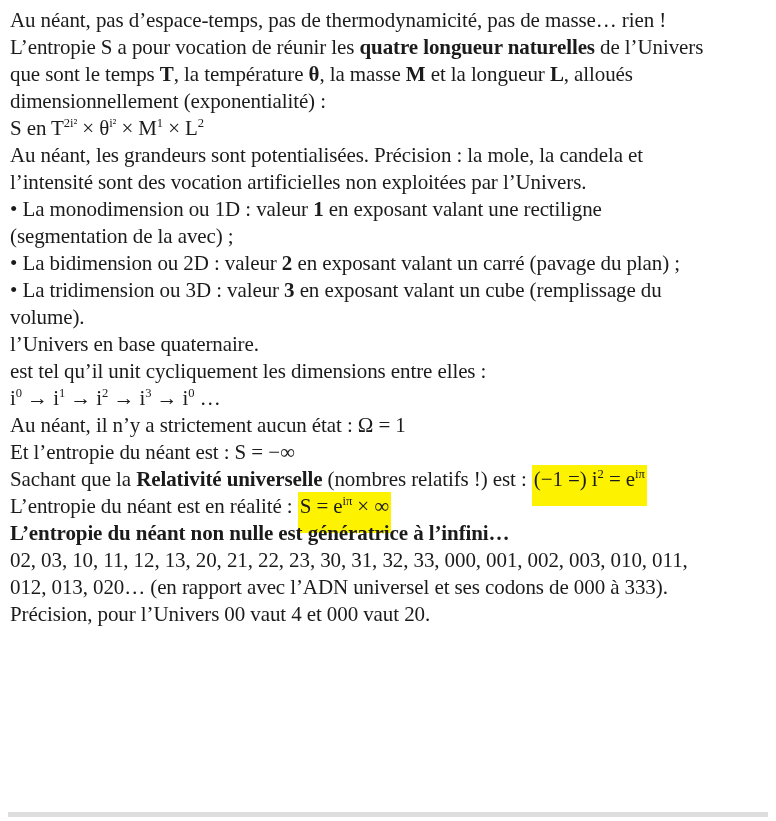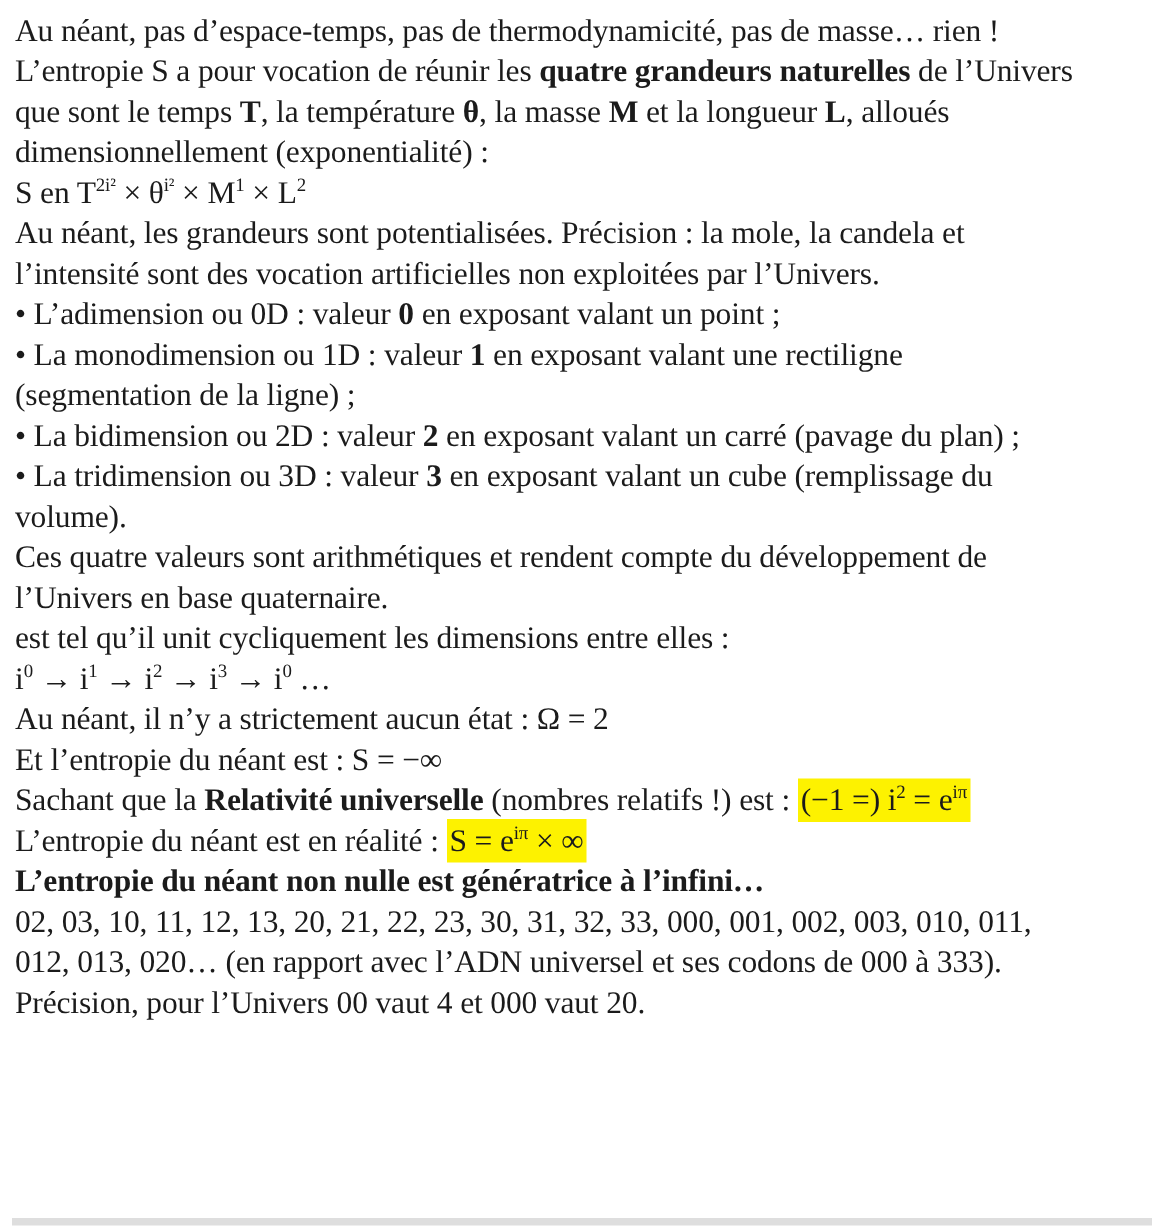"quatre grandeurs naturelles" span.b { text: grandeurs -> longueur }
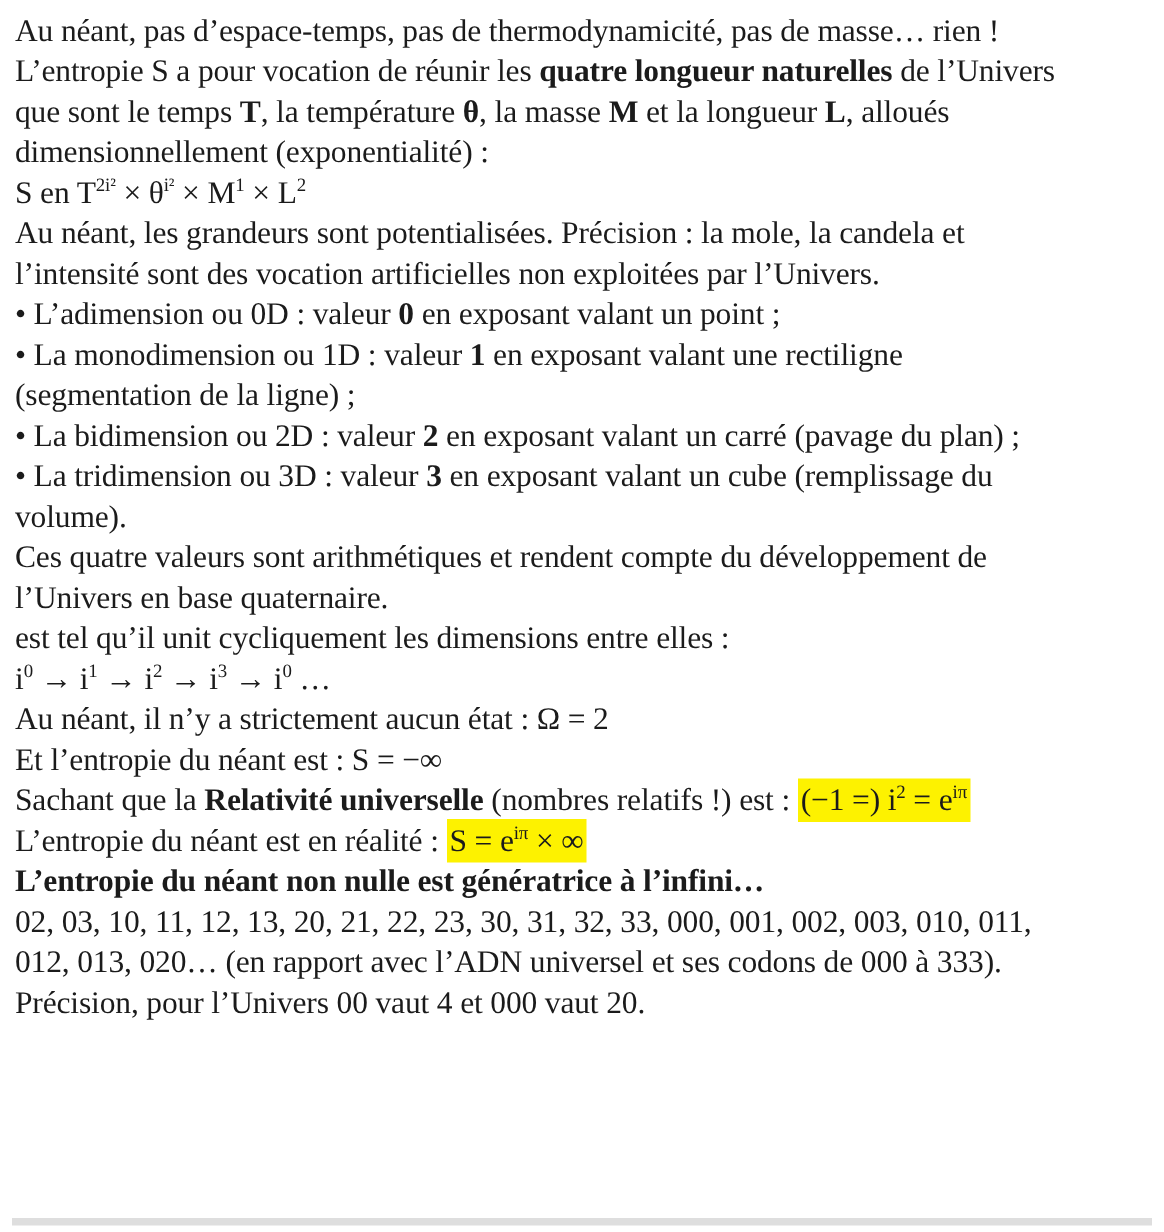"• L’adimension ou 0D :" div.line { html: <div><span>• L’adimension ou 0D : valeur </span><span>0</span><span> en exposant valant un point ;</span></div> -> none }
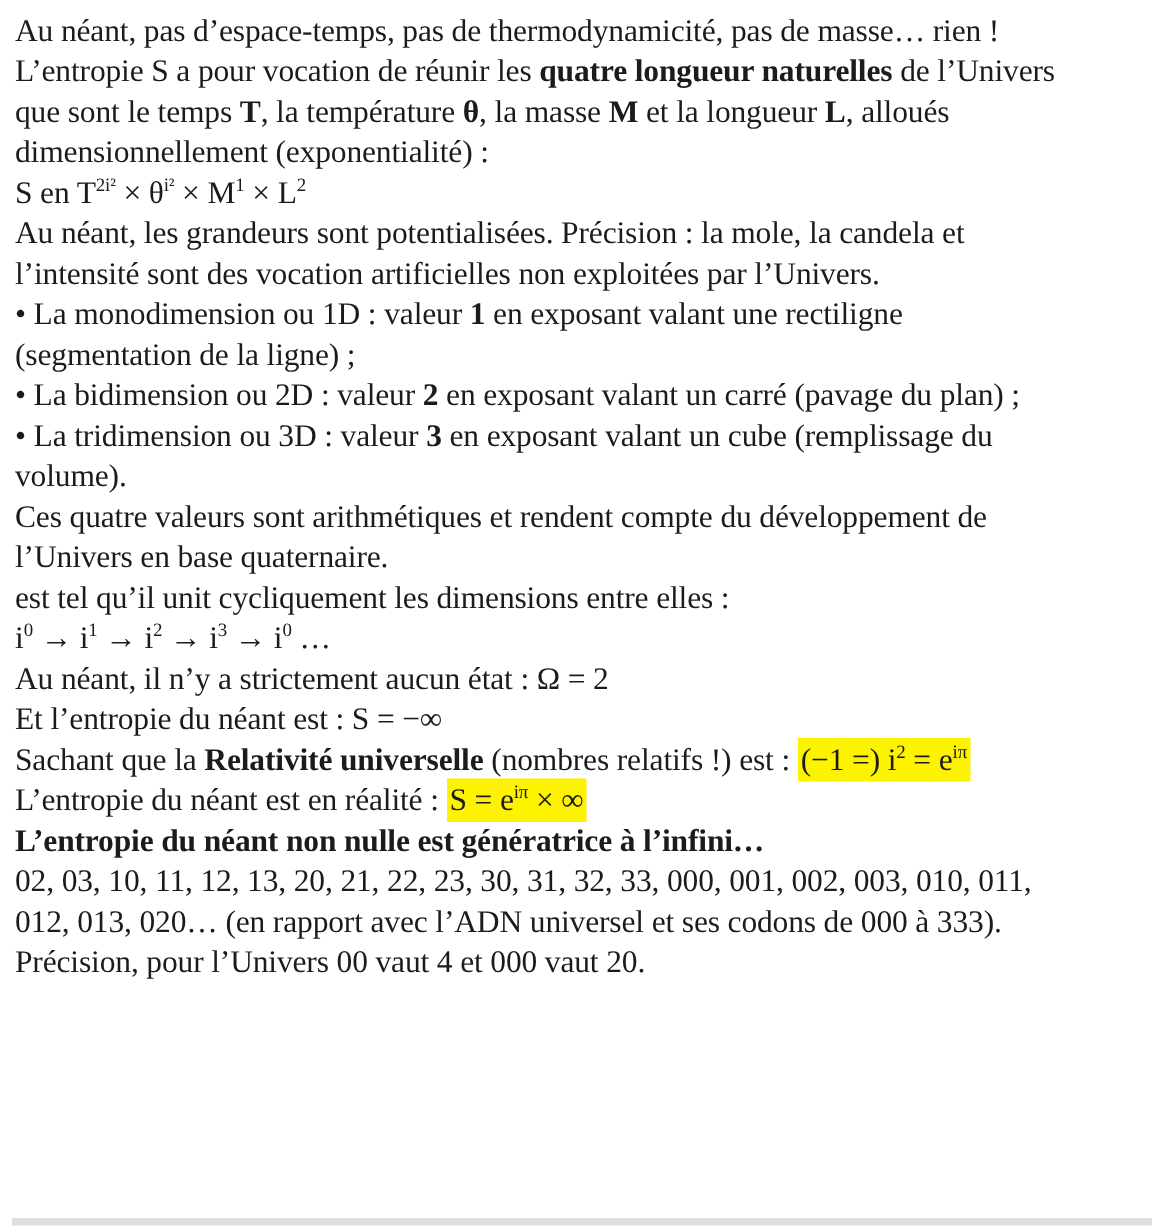"(segmentation de la ligne) ;" span { text: ligne -> avec }
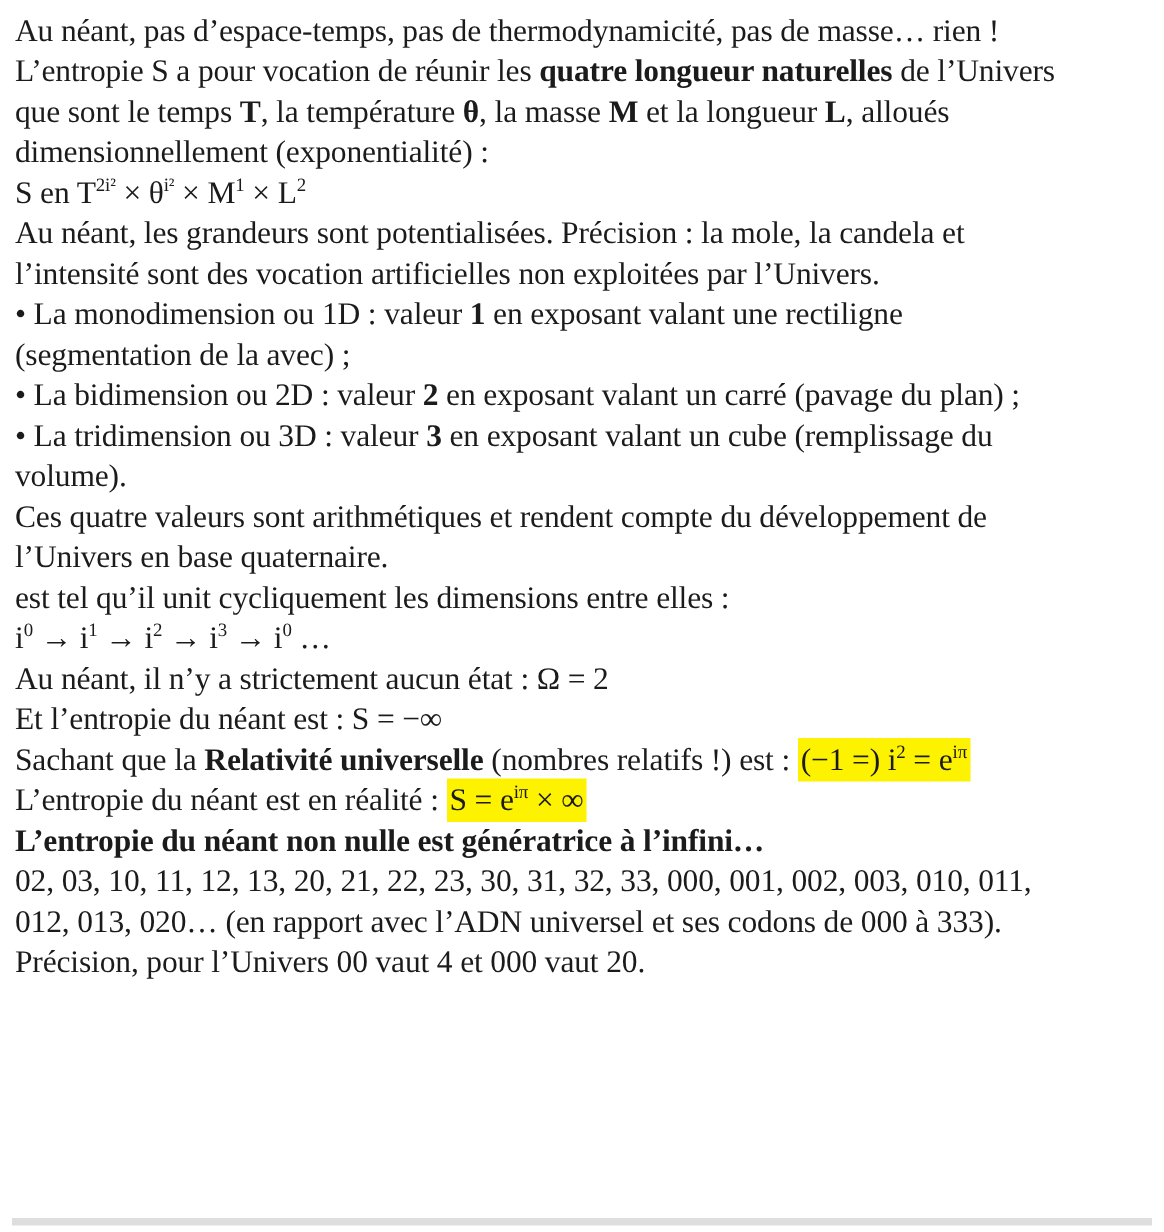"Ces quatre valeurs sont arithmétiques" div.line { html: <div><span>Ces quatre valeurs sont arithmétiques et rendent compte du développement de</span></div> -> none }
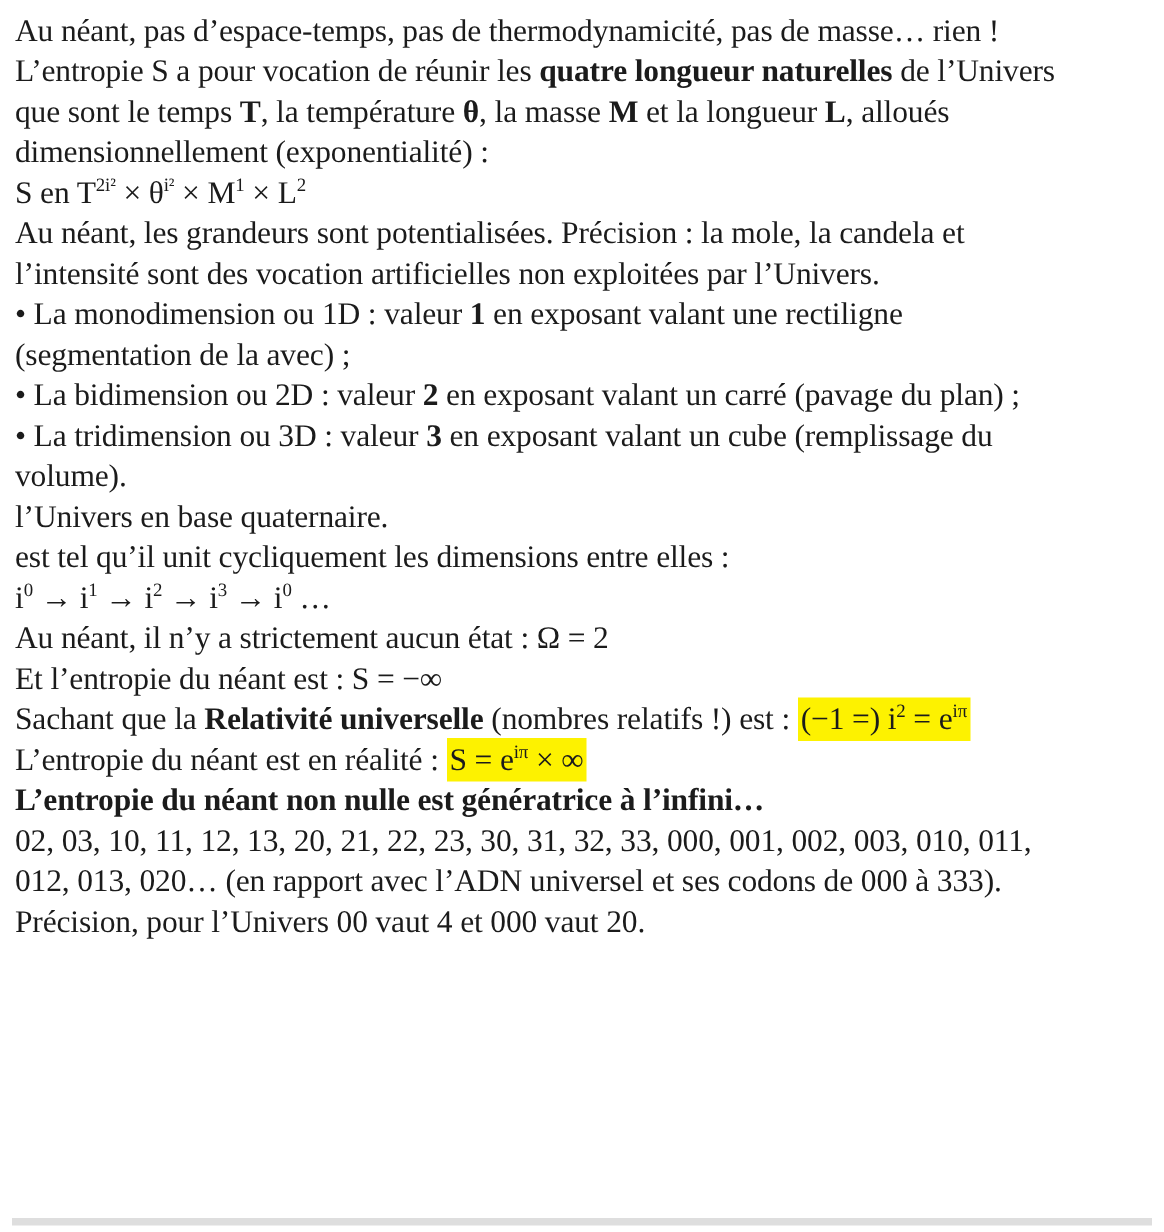"Au néant, il n’y a" span { text: 2 -> 1 }
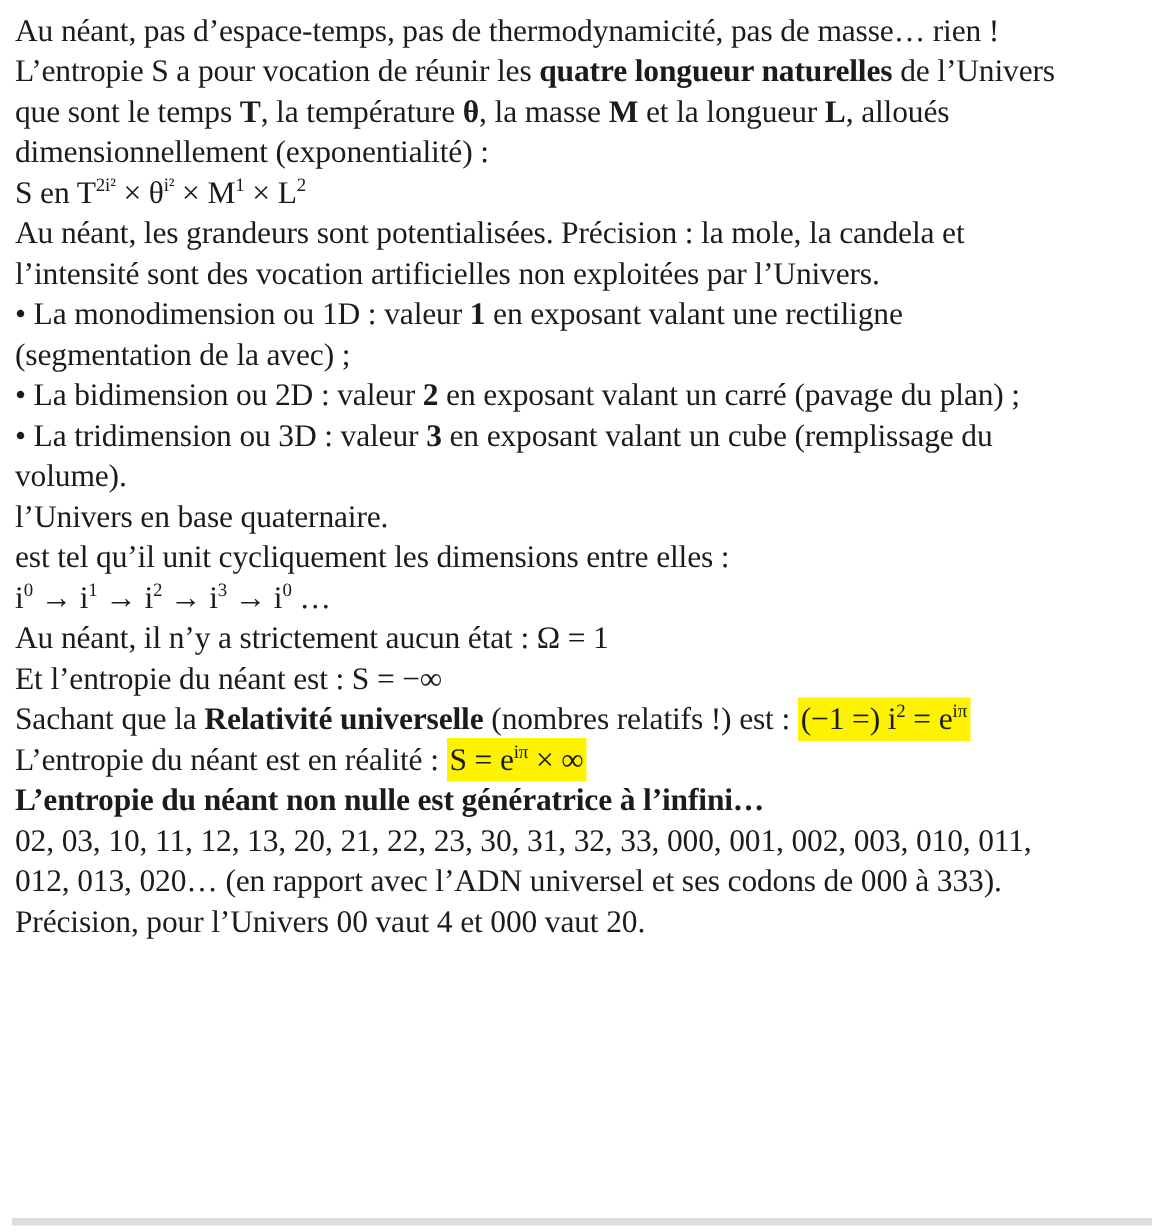"(−1 =) i2 = eiπ" .hl { padding: 2px 2px 3px 2px -> 2px 2px 15px 2px }
